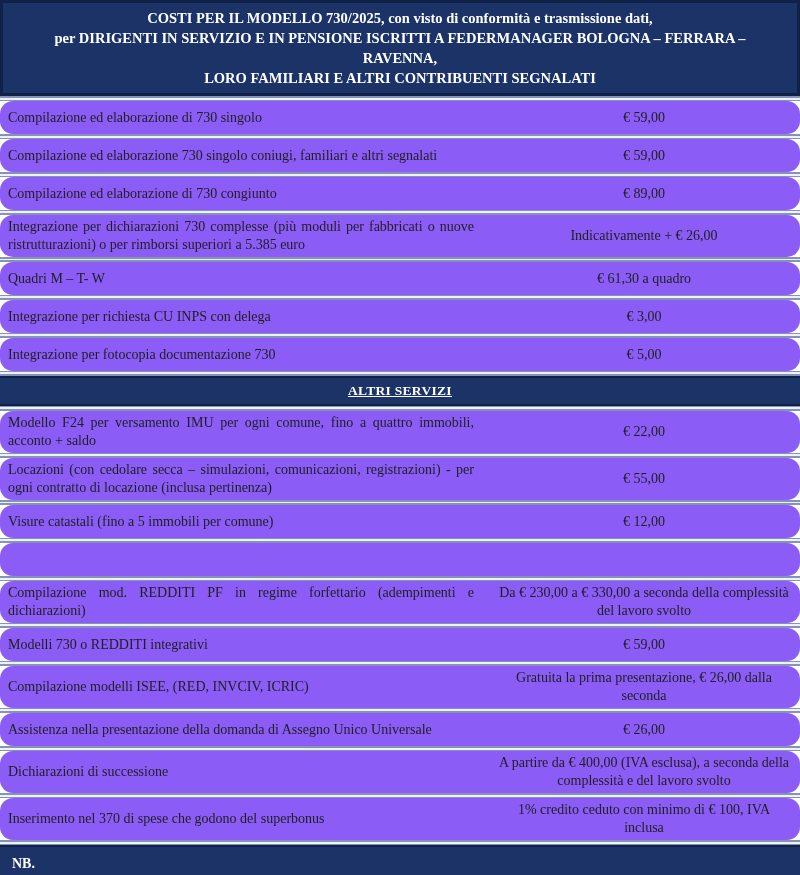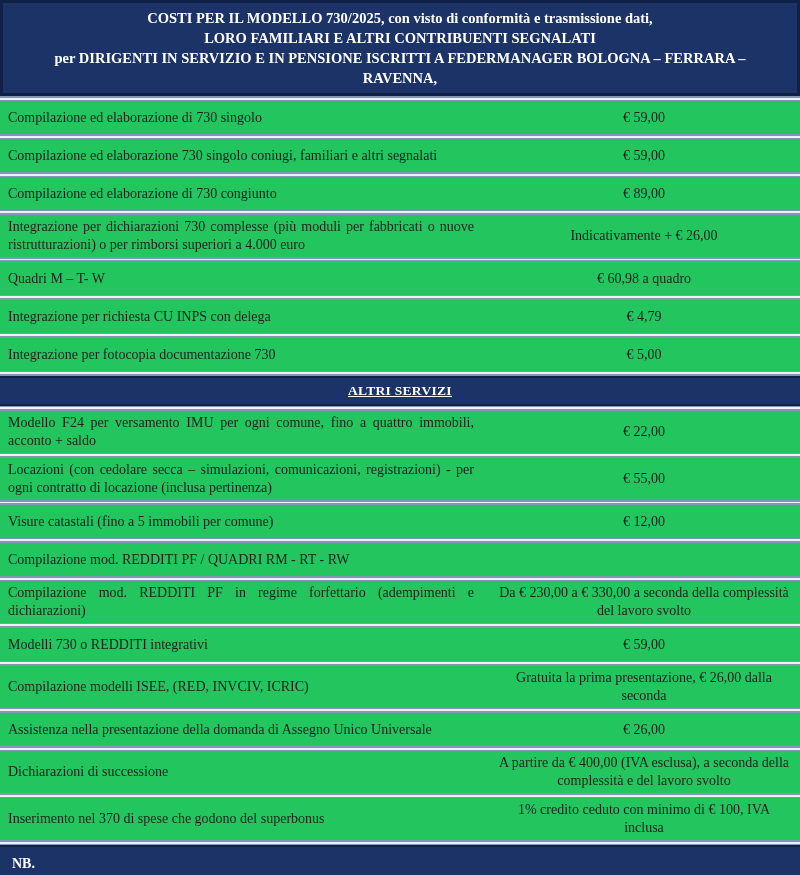"LORO FAMILIARI E ALTRI CONTRIBUENTI" div { order: before "per DIRIGENTI IN SERVIZIO E" -> after "per DIRIGENTI IN SERVIZIO E" }
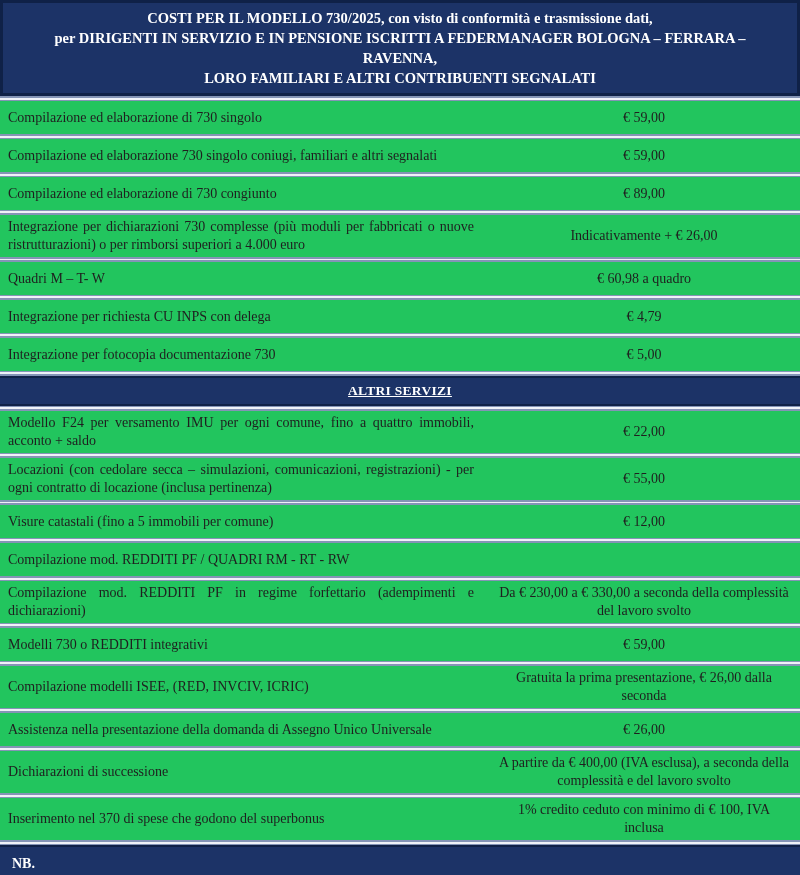"Compilazione ed elaborazione di 730" .row { background: #22c55e -> #8b5cf6; border-radius: none -> 13px }
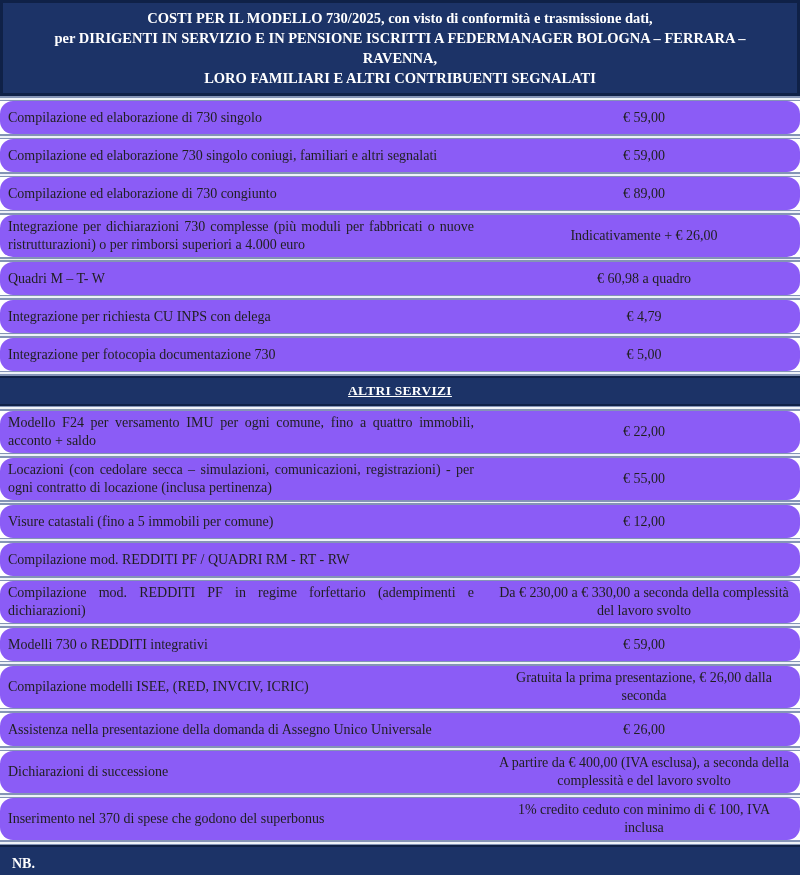"Integrazione per dichiarazioni 730" div.label { text: 4.000 -> 5.385 }
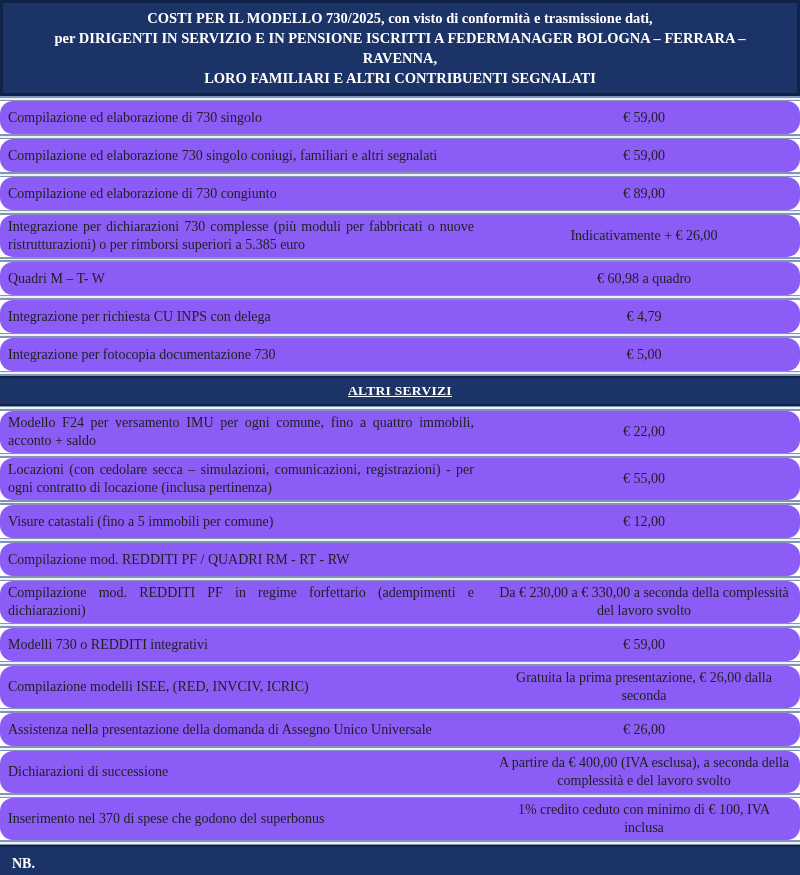"€ 60,98 a quadro" div.value { text: 60,98 -> 61,30 }
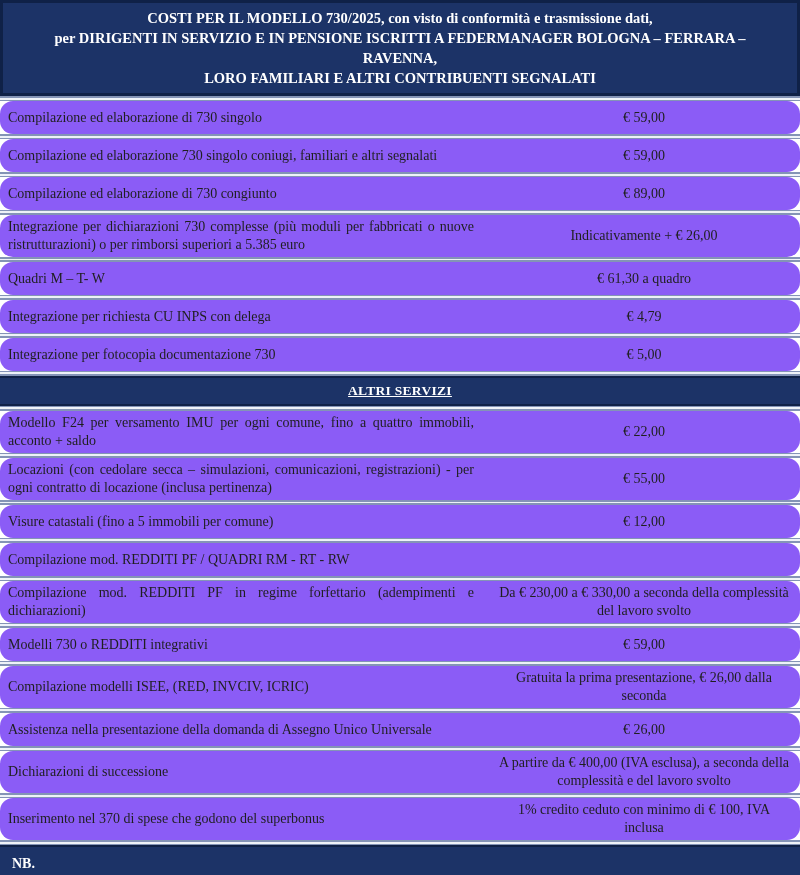"€ 4,79" div.value { text: 4,79 -> 3,00 }
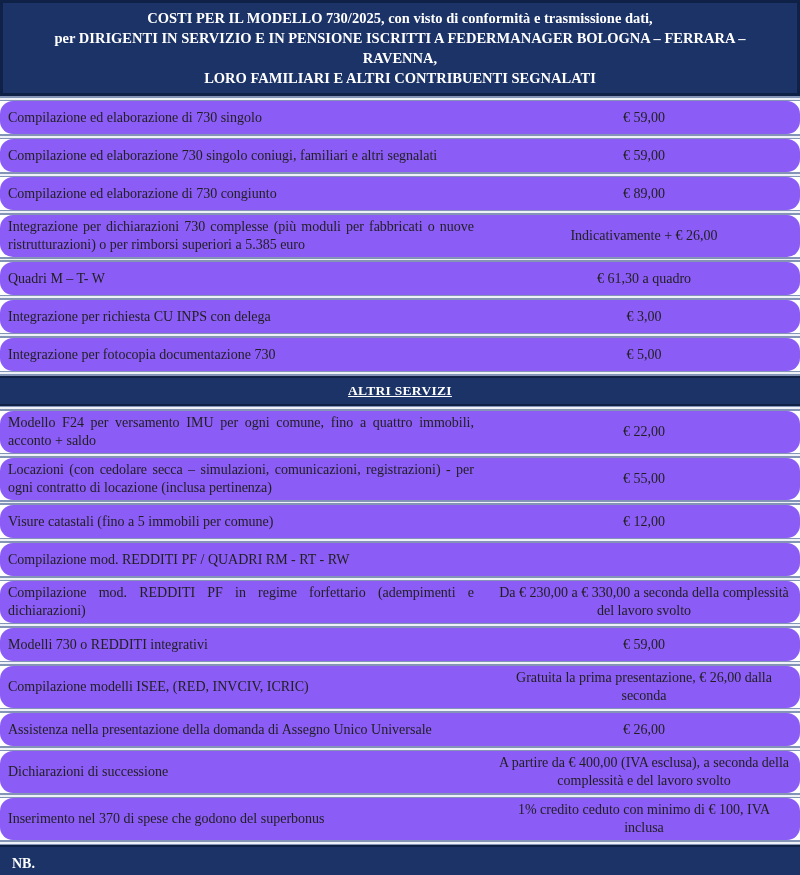"Compilazione mod. REDDITI PF /" div.label { html: <div>Compilazione mod. REDDITI PF / QUADRI RM - RT - RW</div> -> none }
